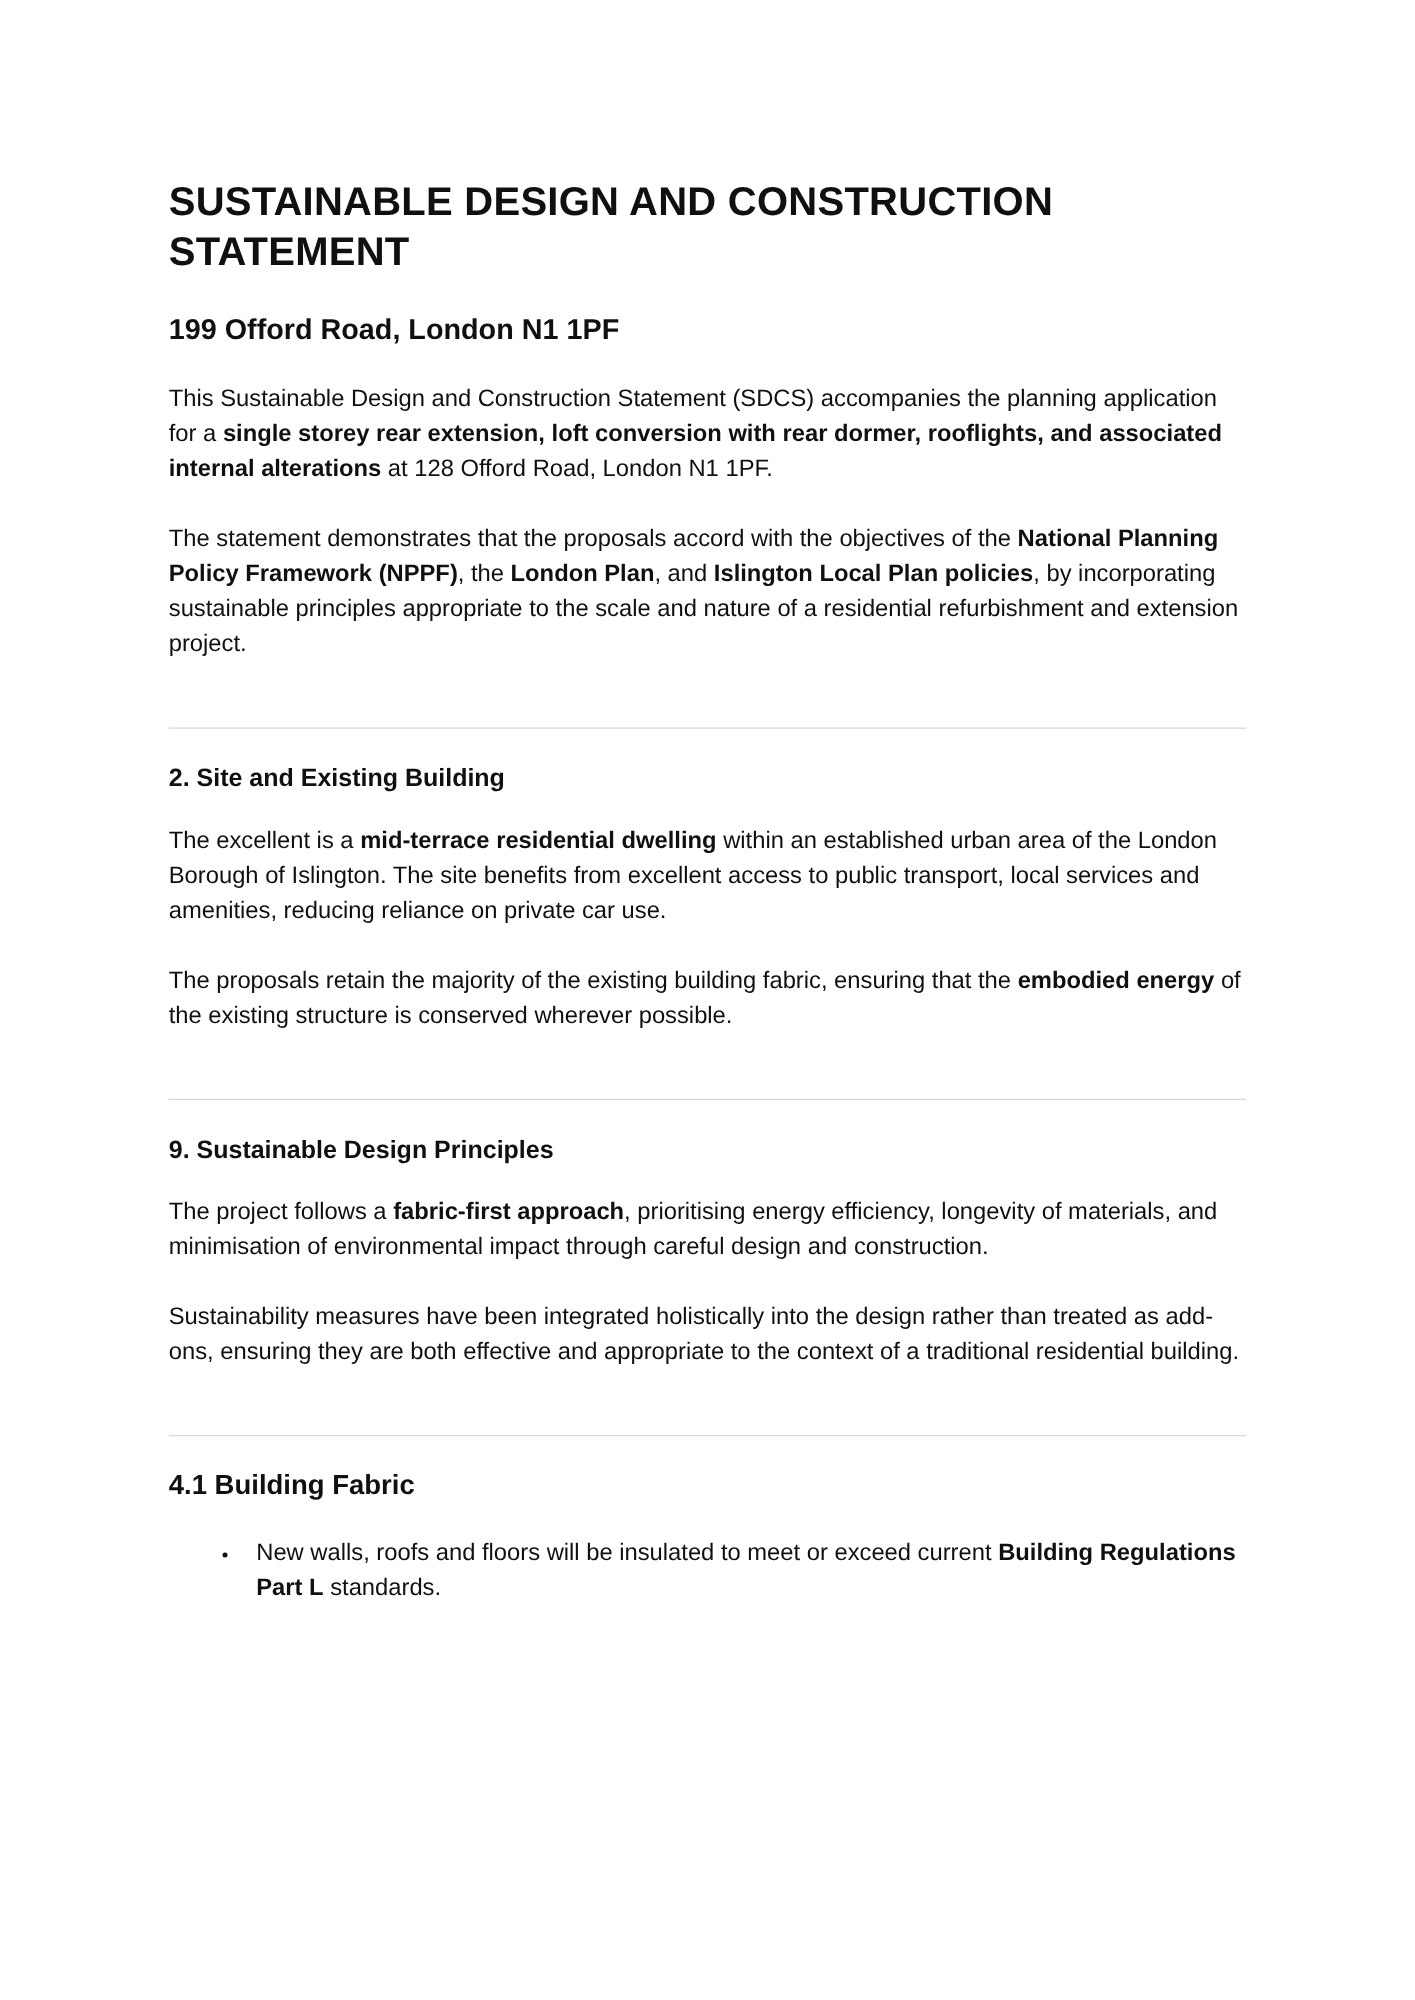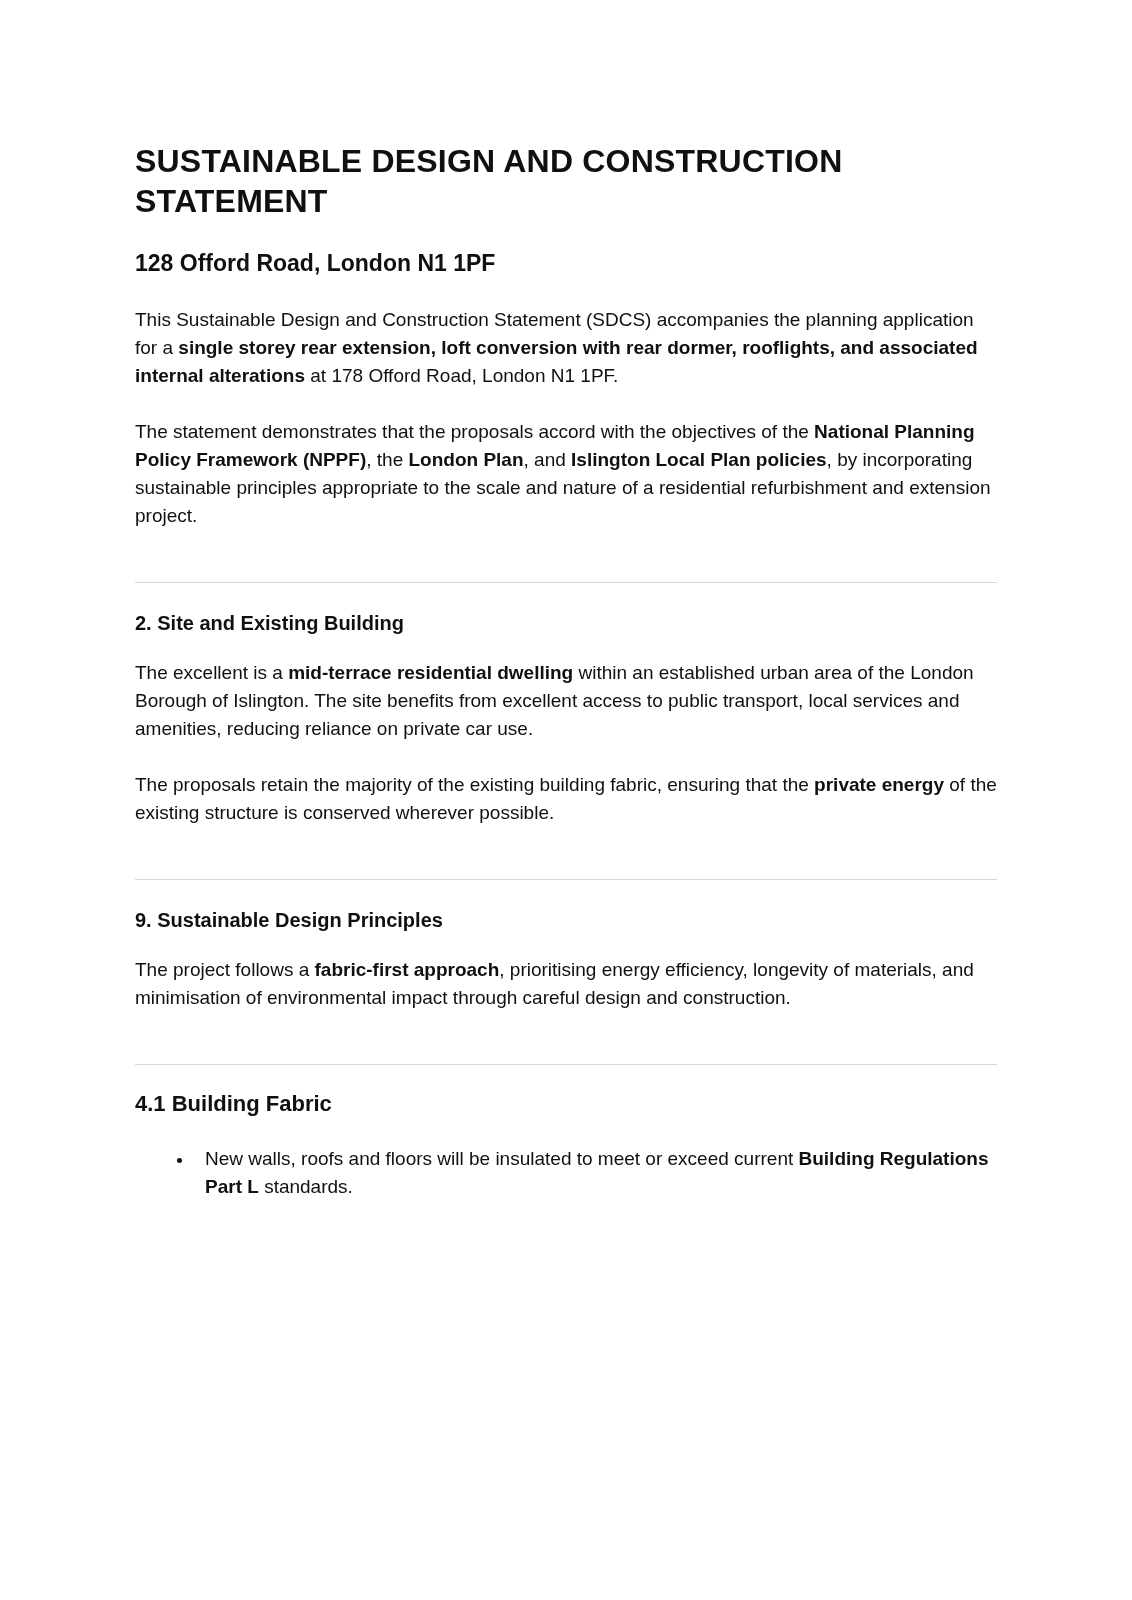"128 Offord Road, London N1" strong { text: 128 -> 199 }
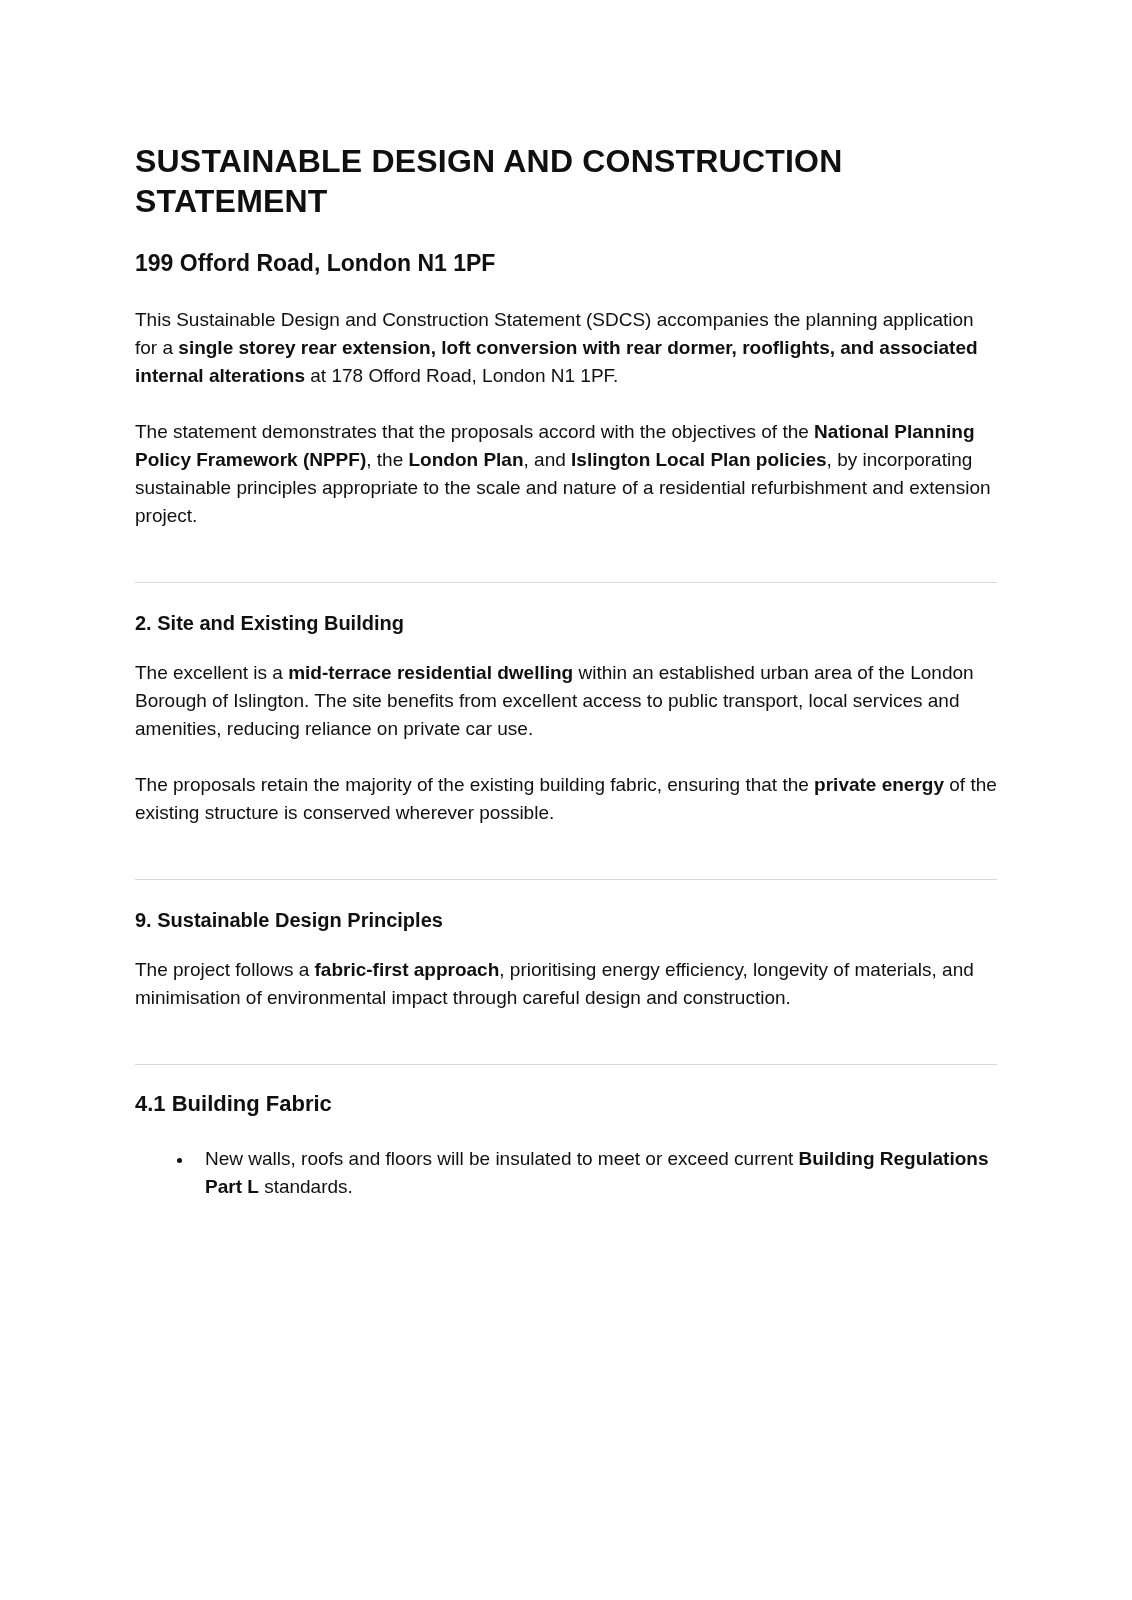"at 178 Offord Road, London" span { text: 178 -> 128 }
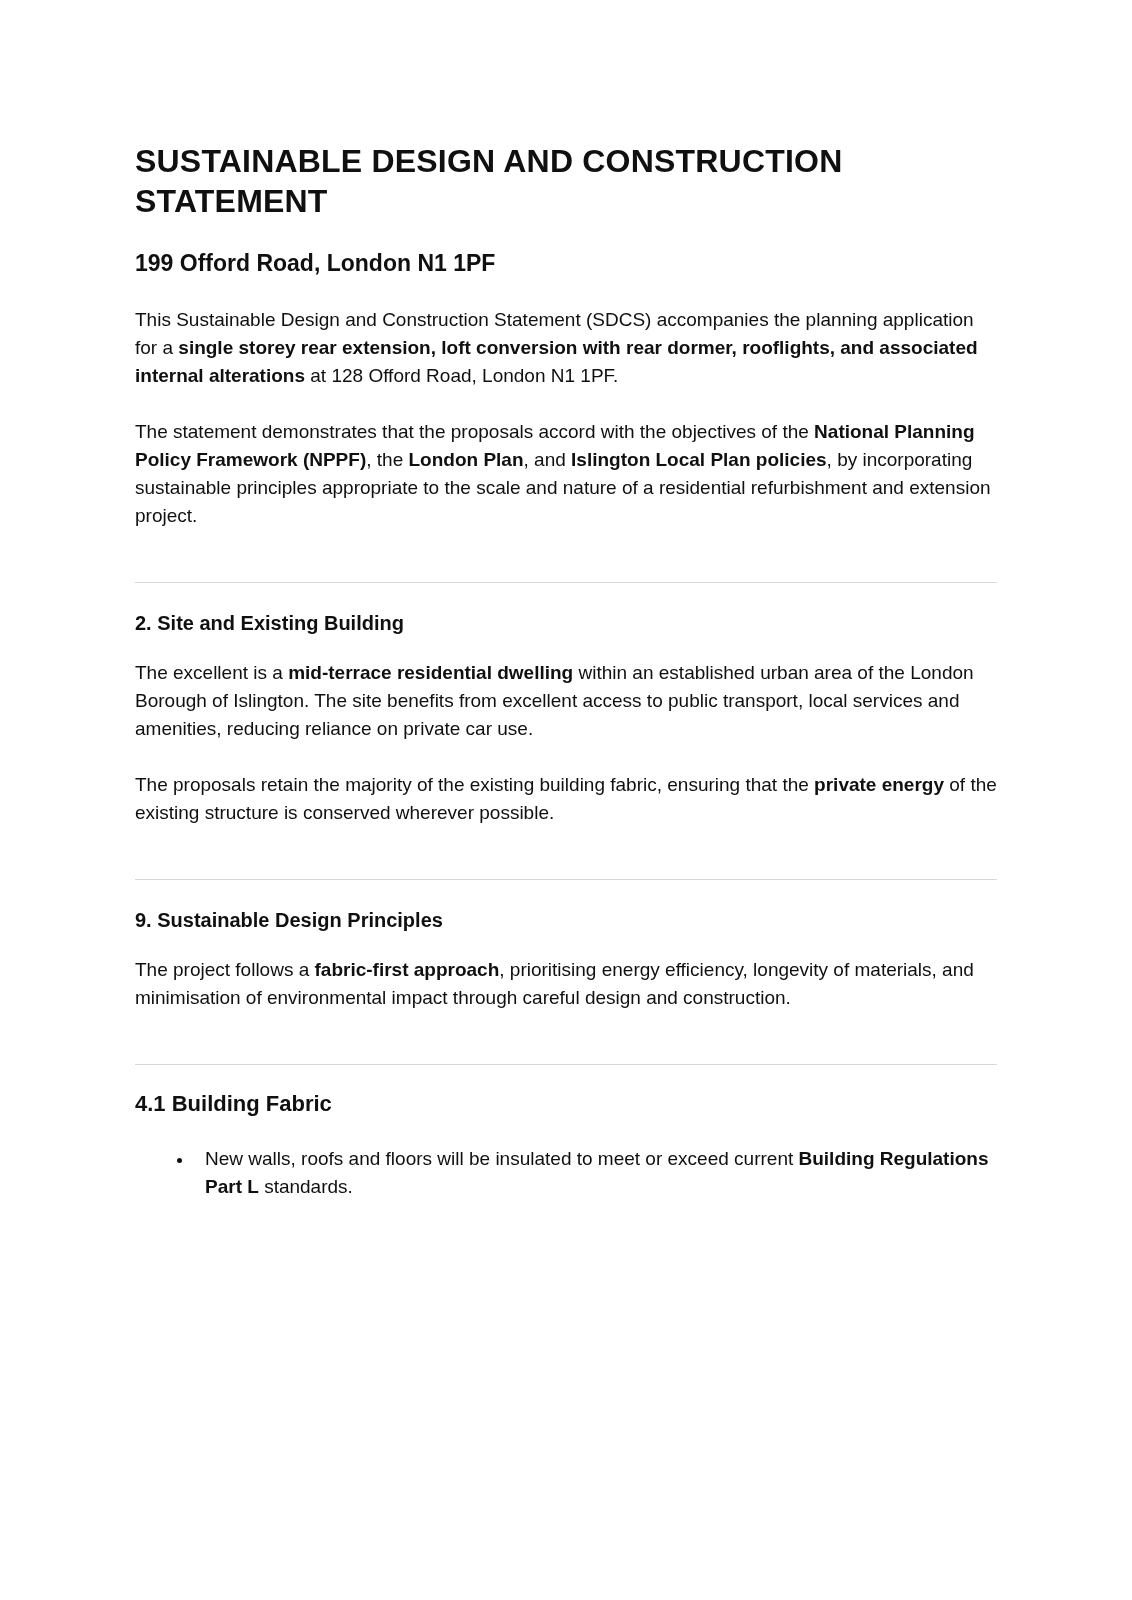"private energy" strong { text: private -> embodied }
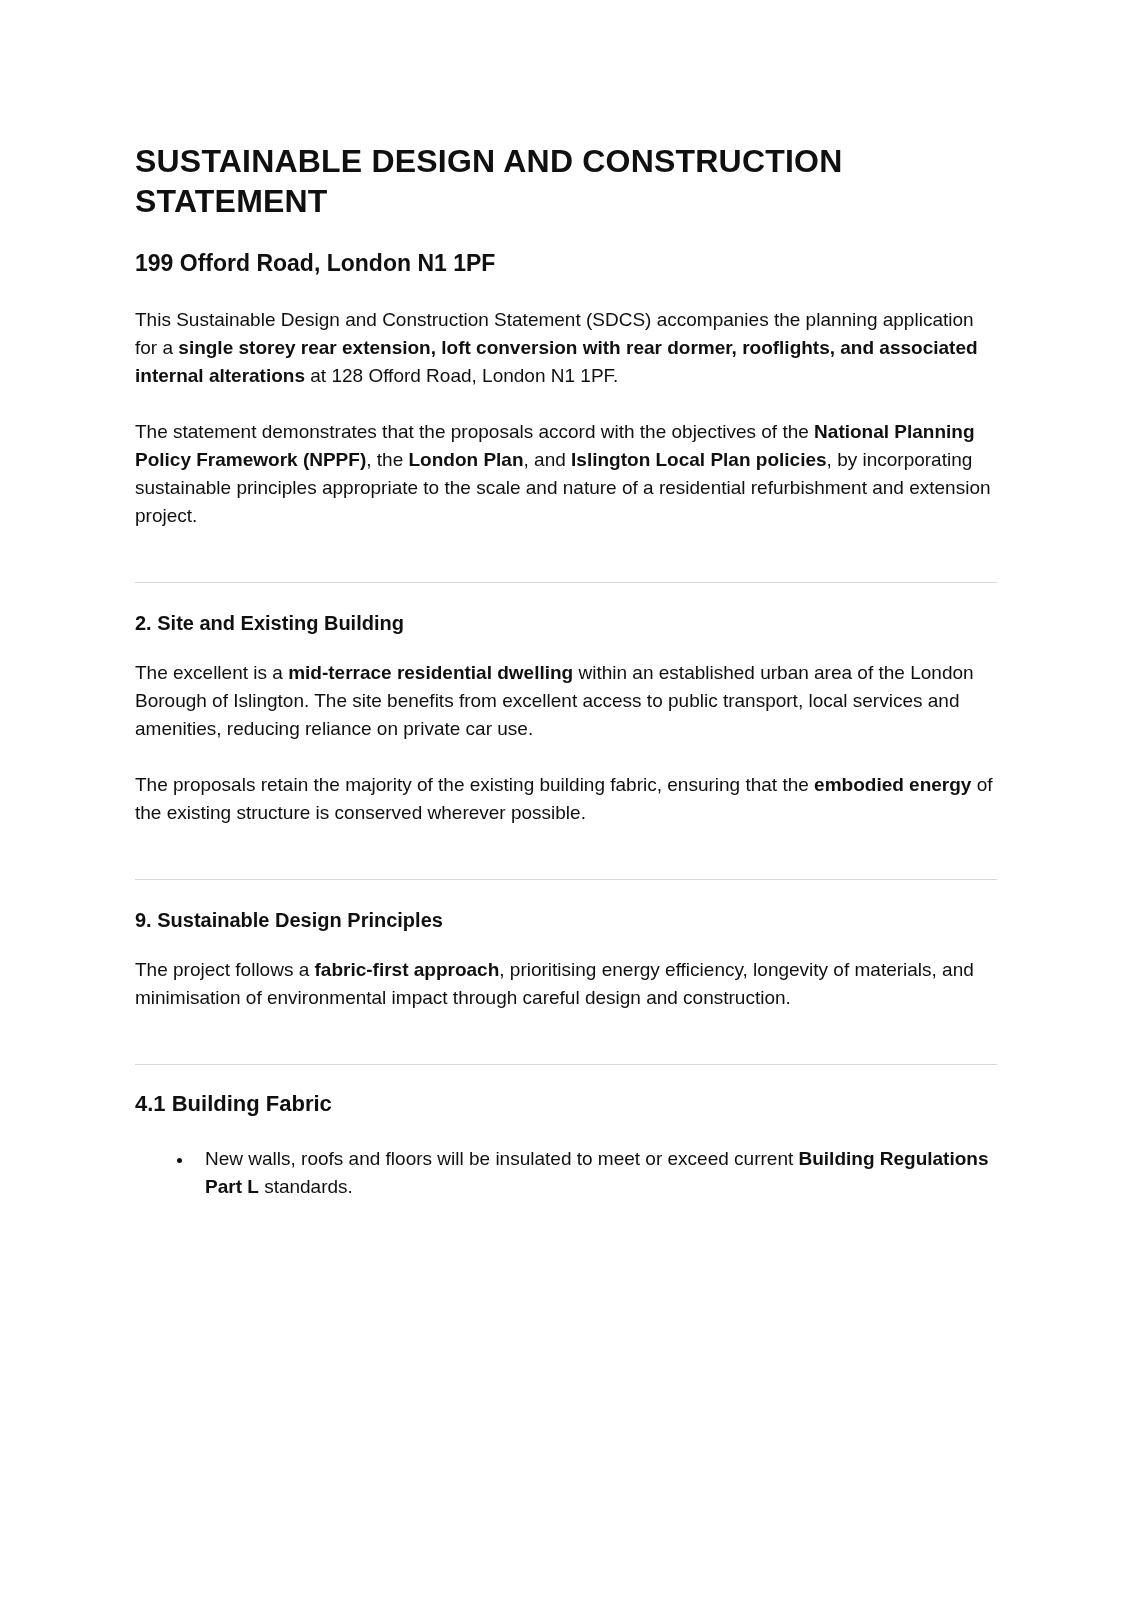"Sustainability measures have been" p { html: none -> <p><span>Sustainability measures have been integrated holistically into the design rather than treated as add-ons, ensuring they are both effective and appropriate to the context of a traditional residential building.</span></p> }
